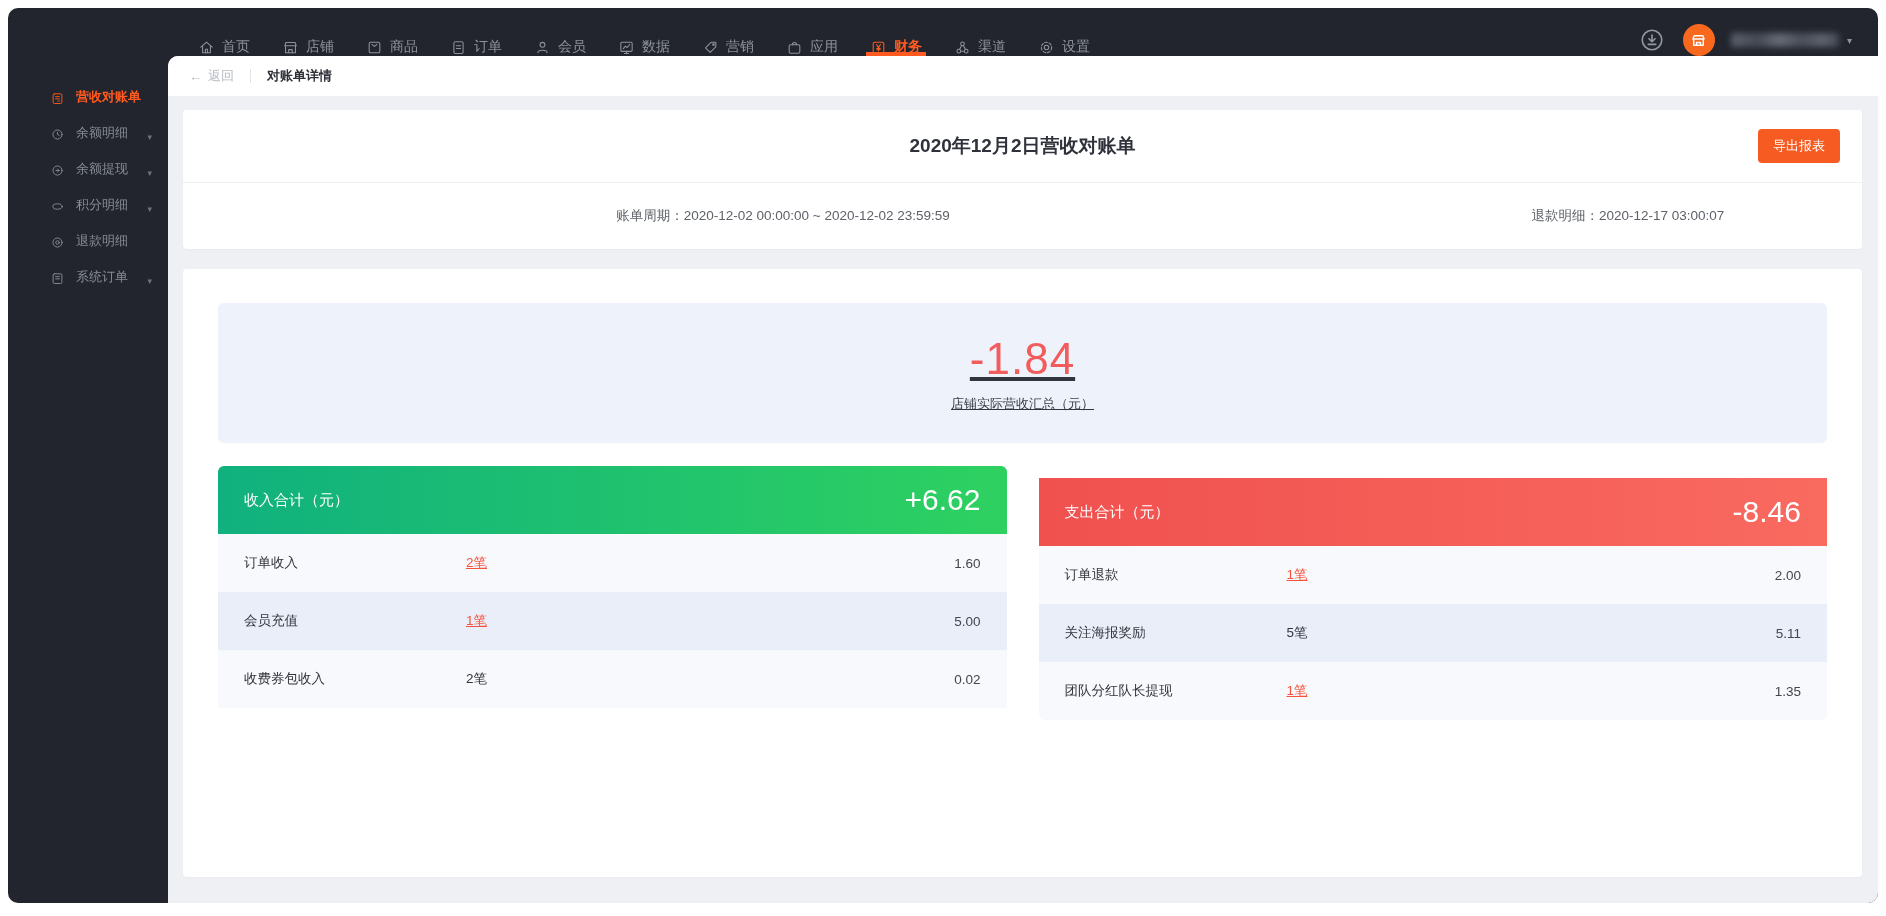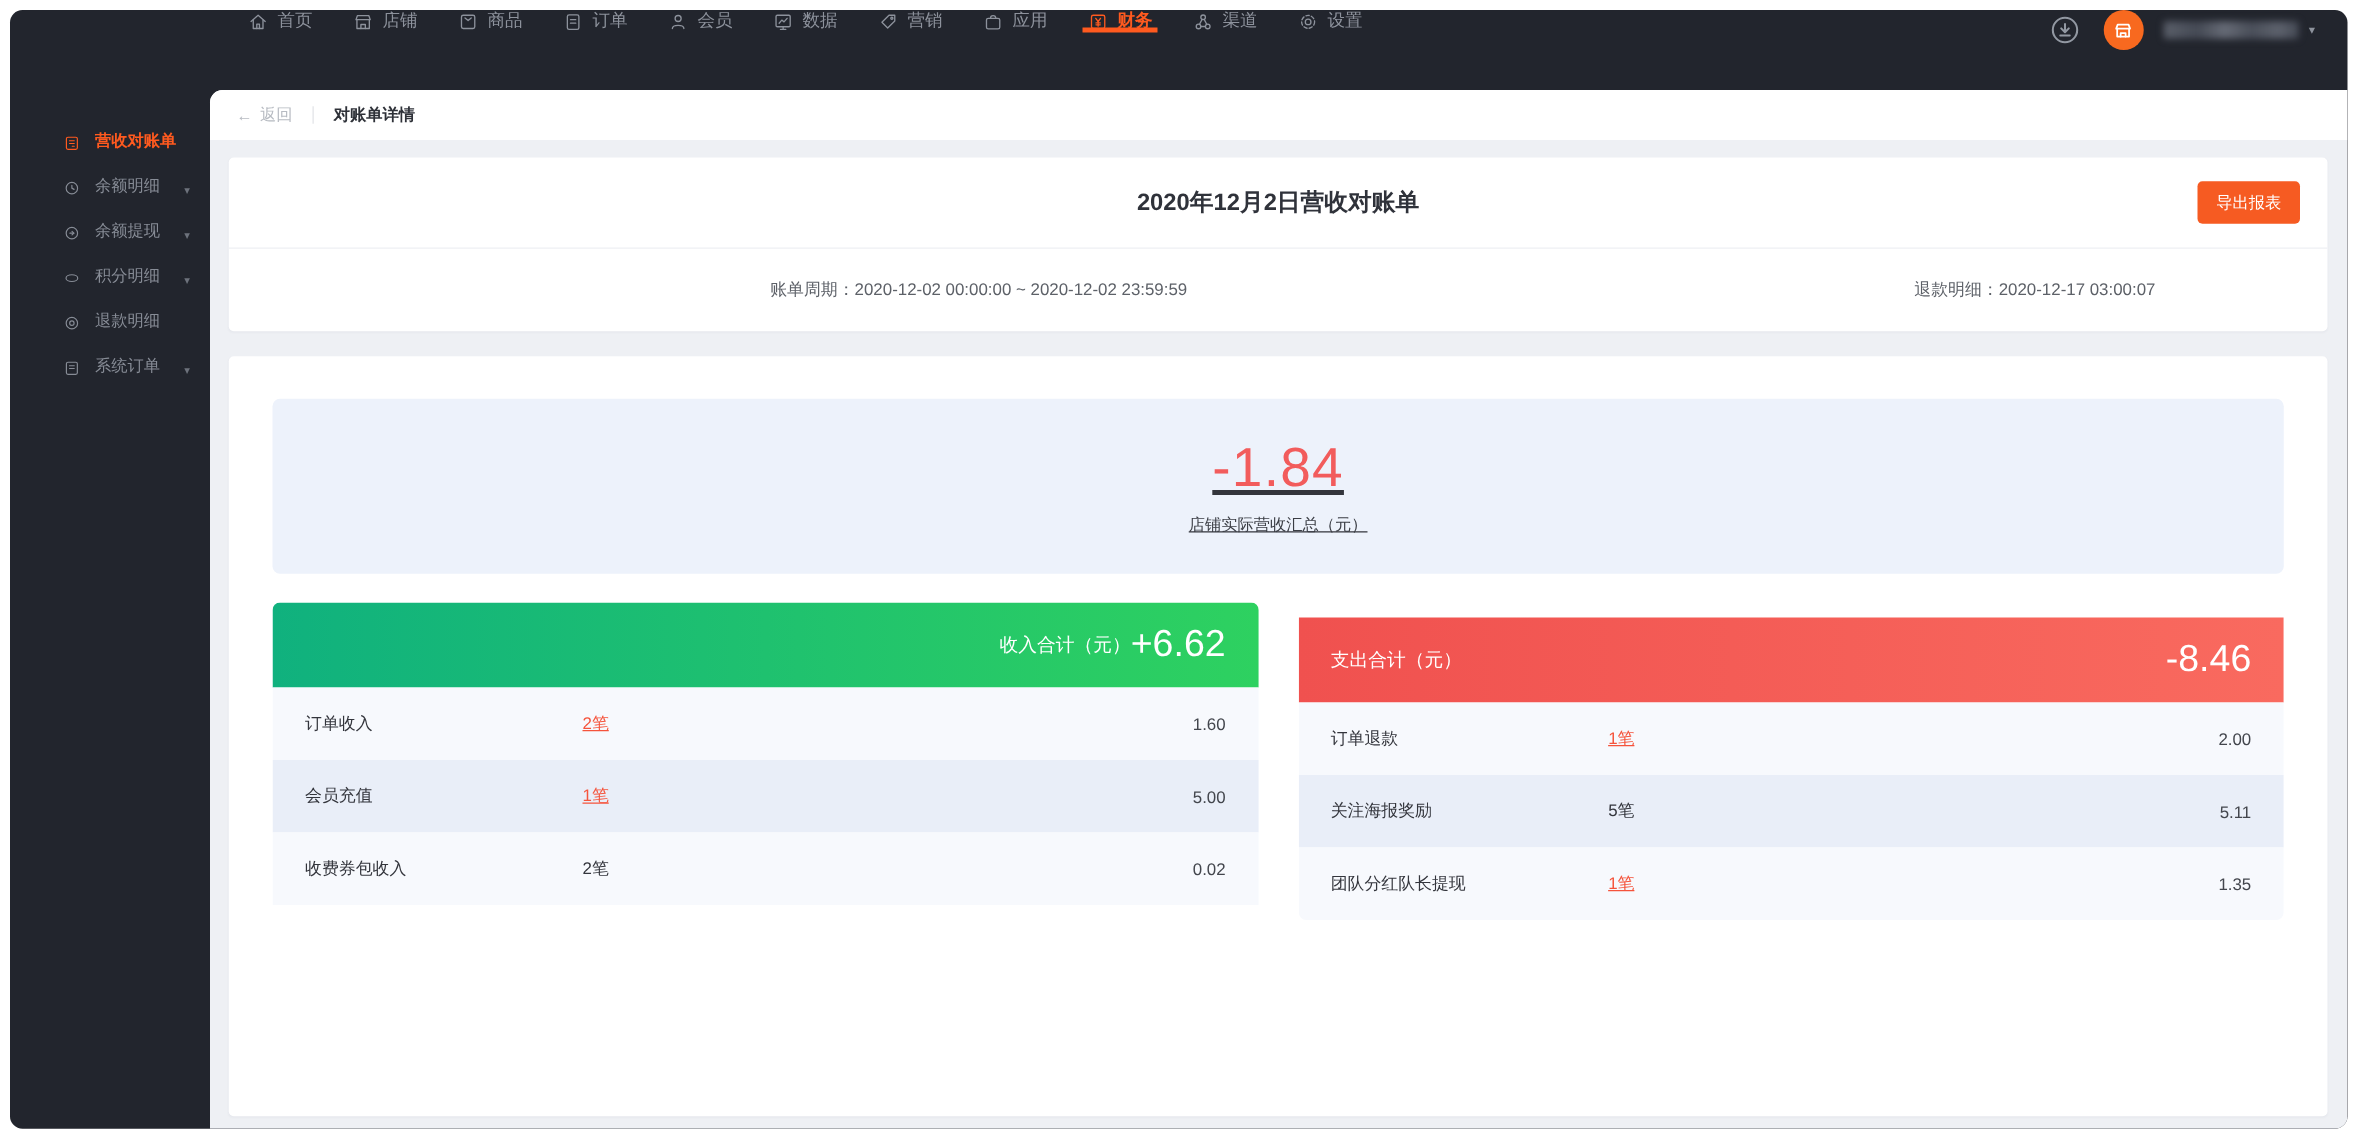"首页" .topbar { align-items: flex-start -> flex-end; height: 64px -> 48px }
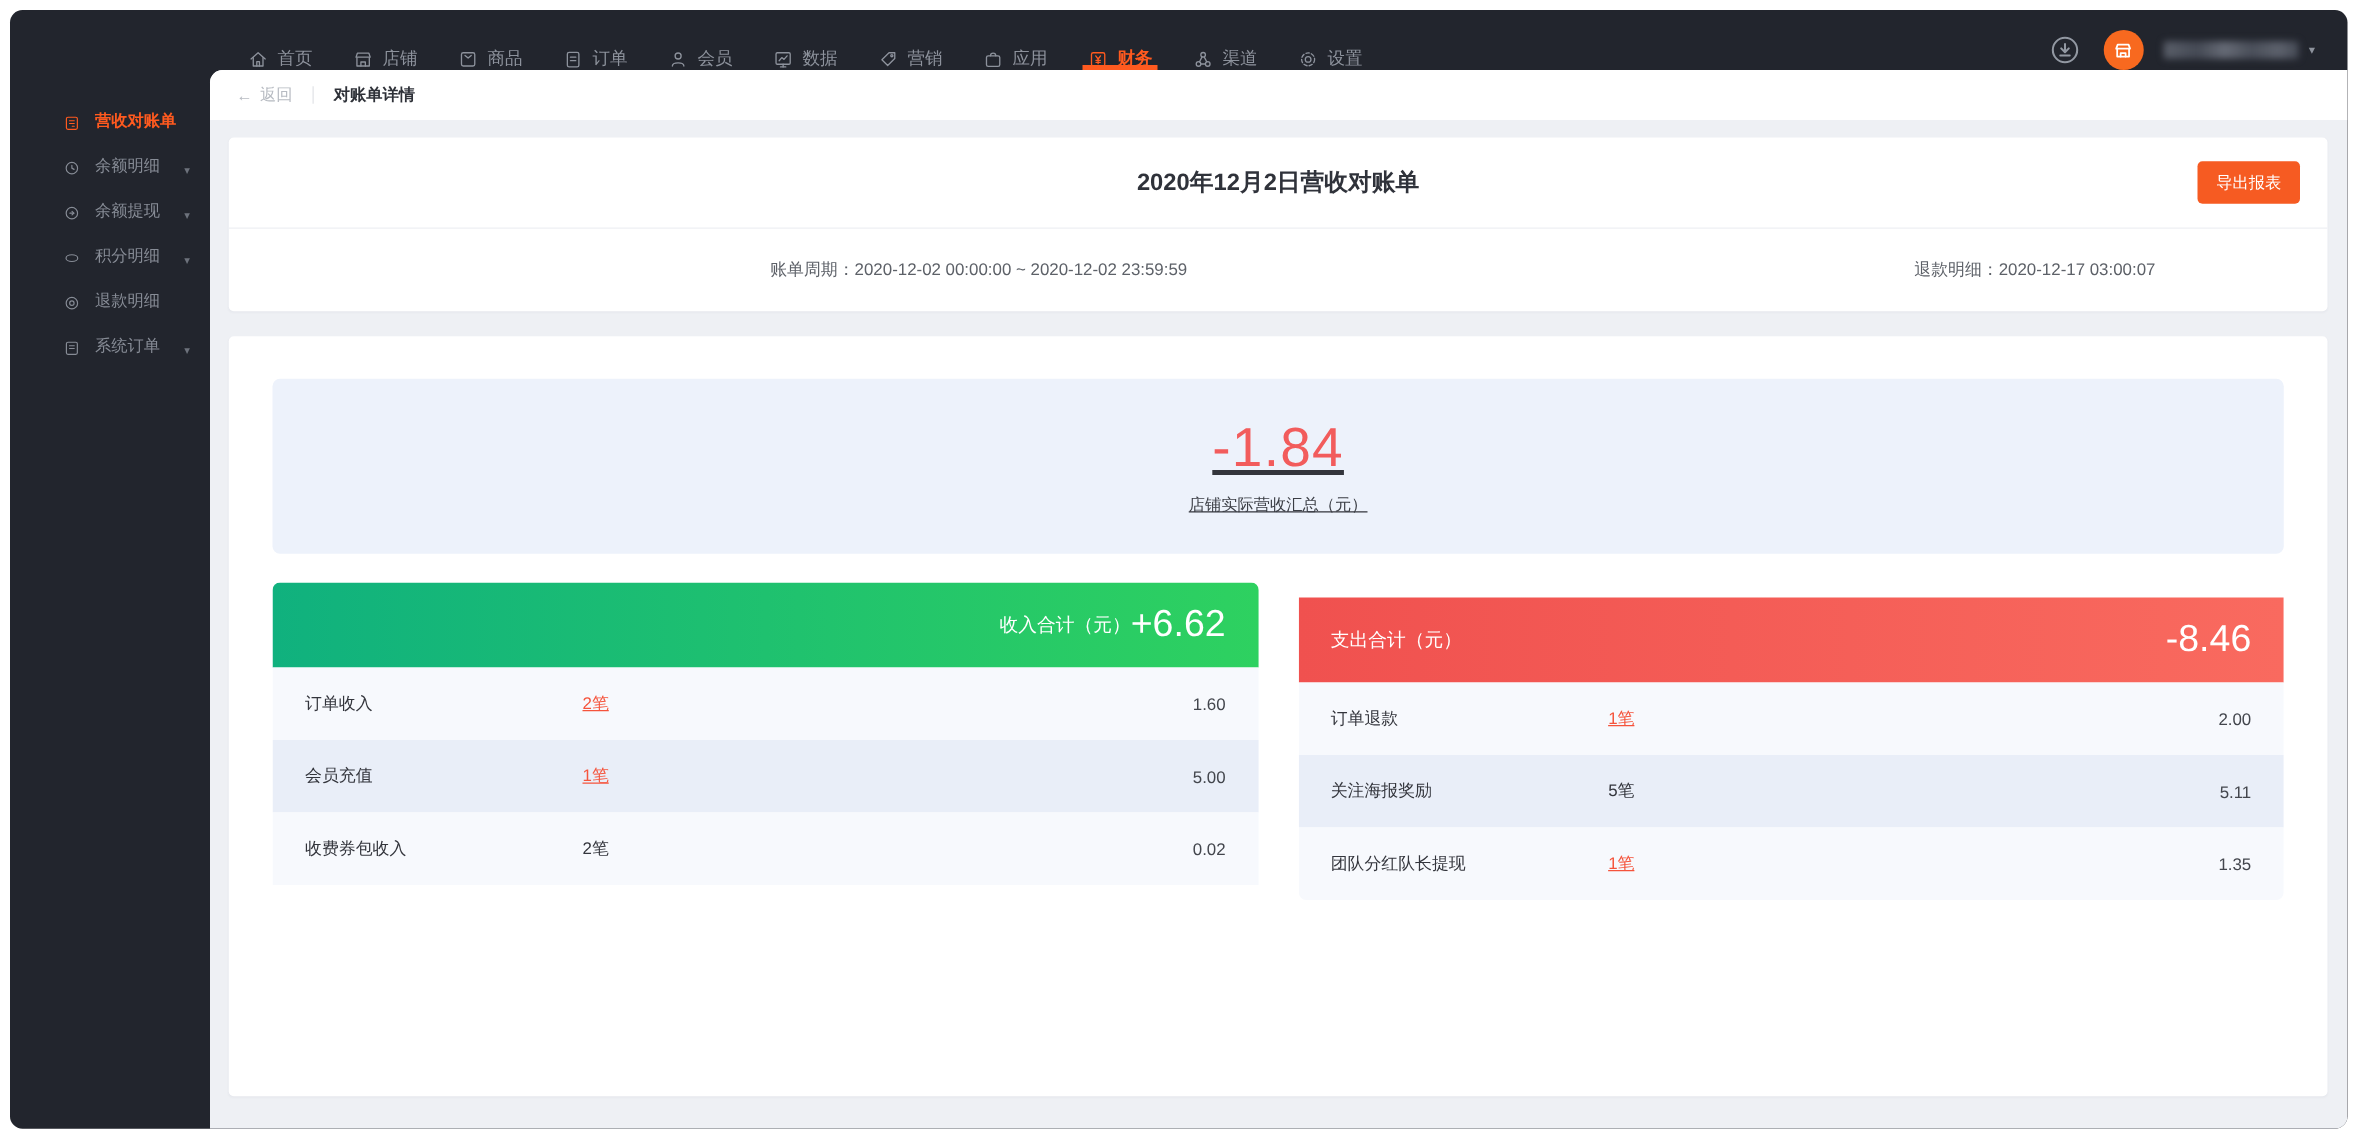"收入合计（元）" .panel-header.green { justify-content: flex-end -> none }
